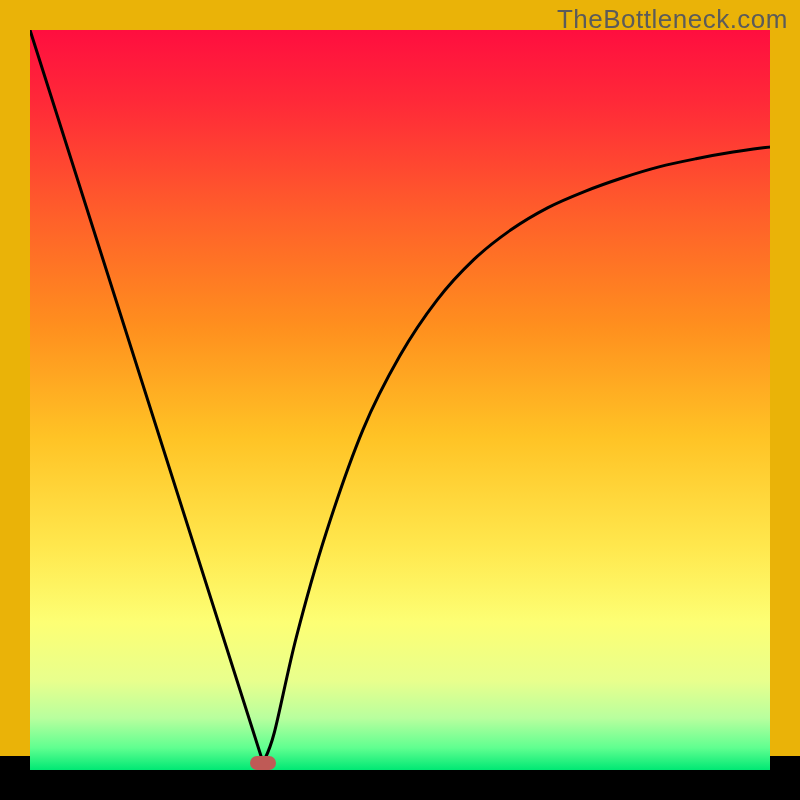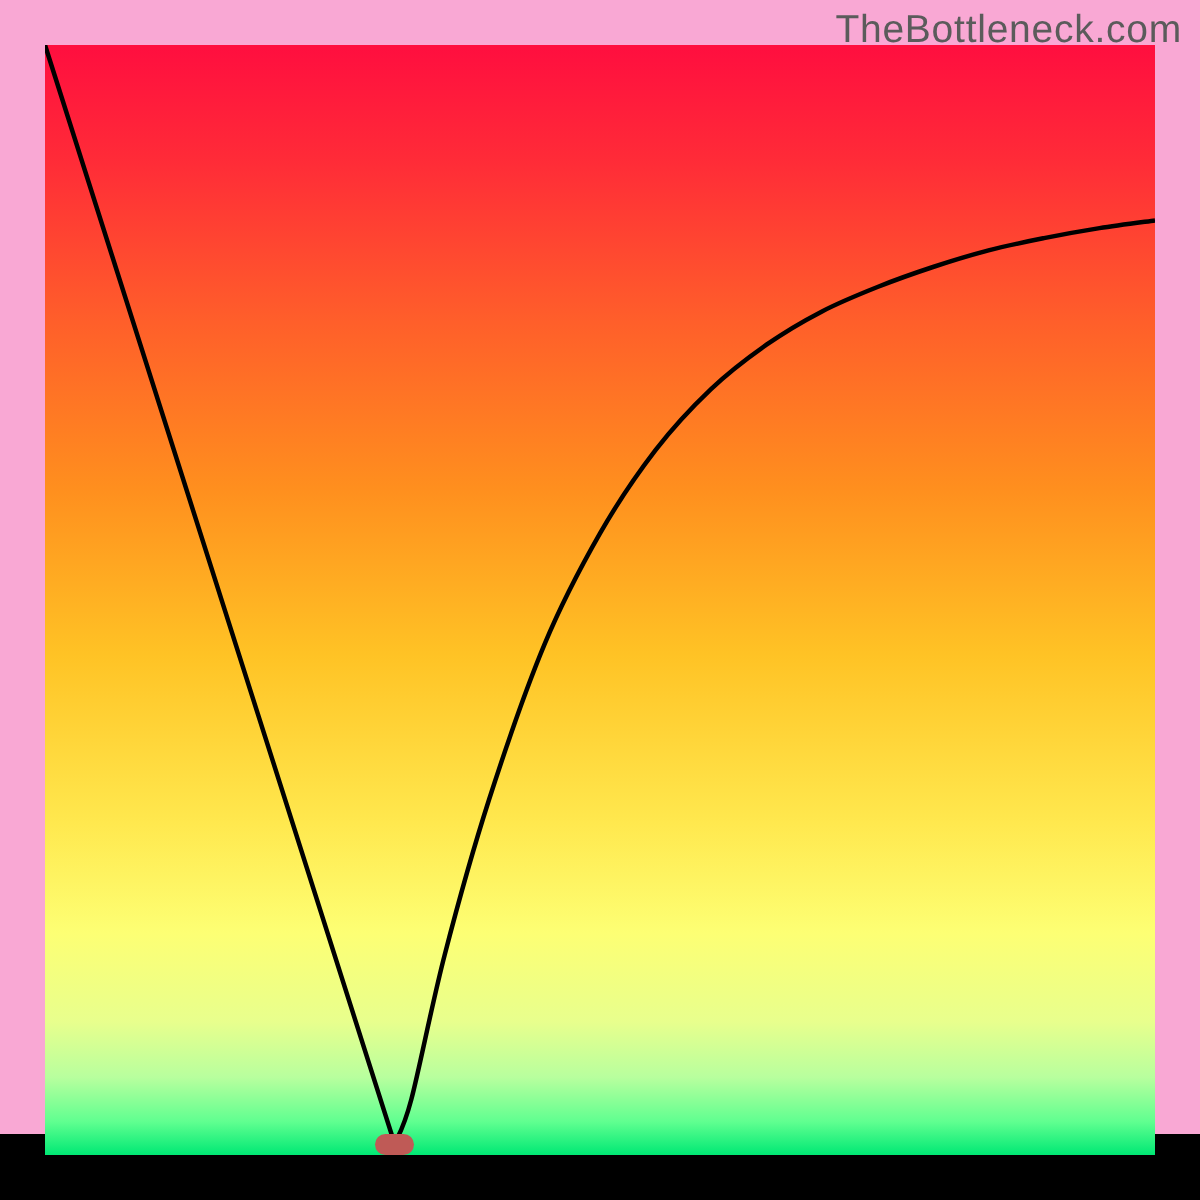"TheBottleneck.com" .frame { background: #f9a8d4 -> #eab308 }
